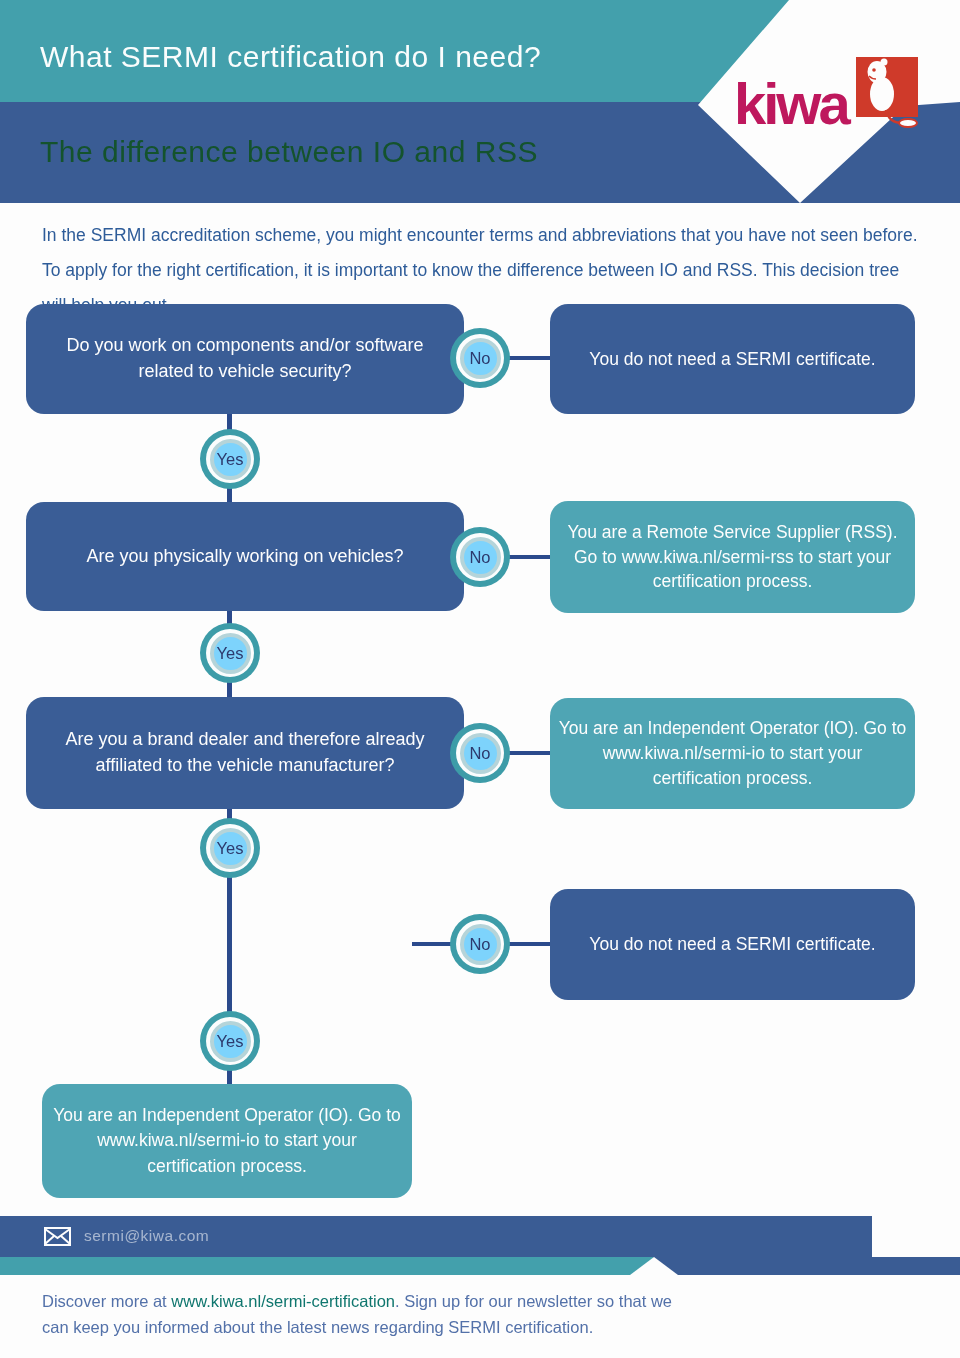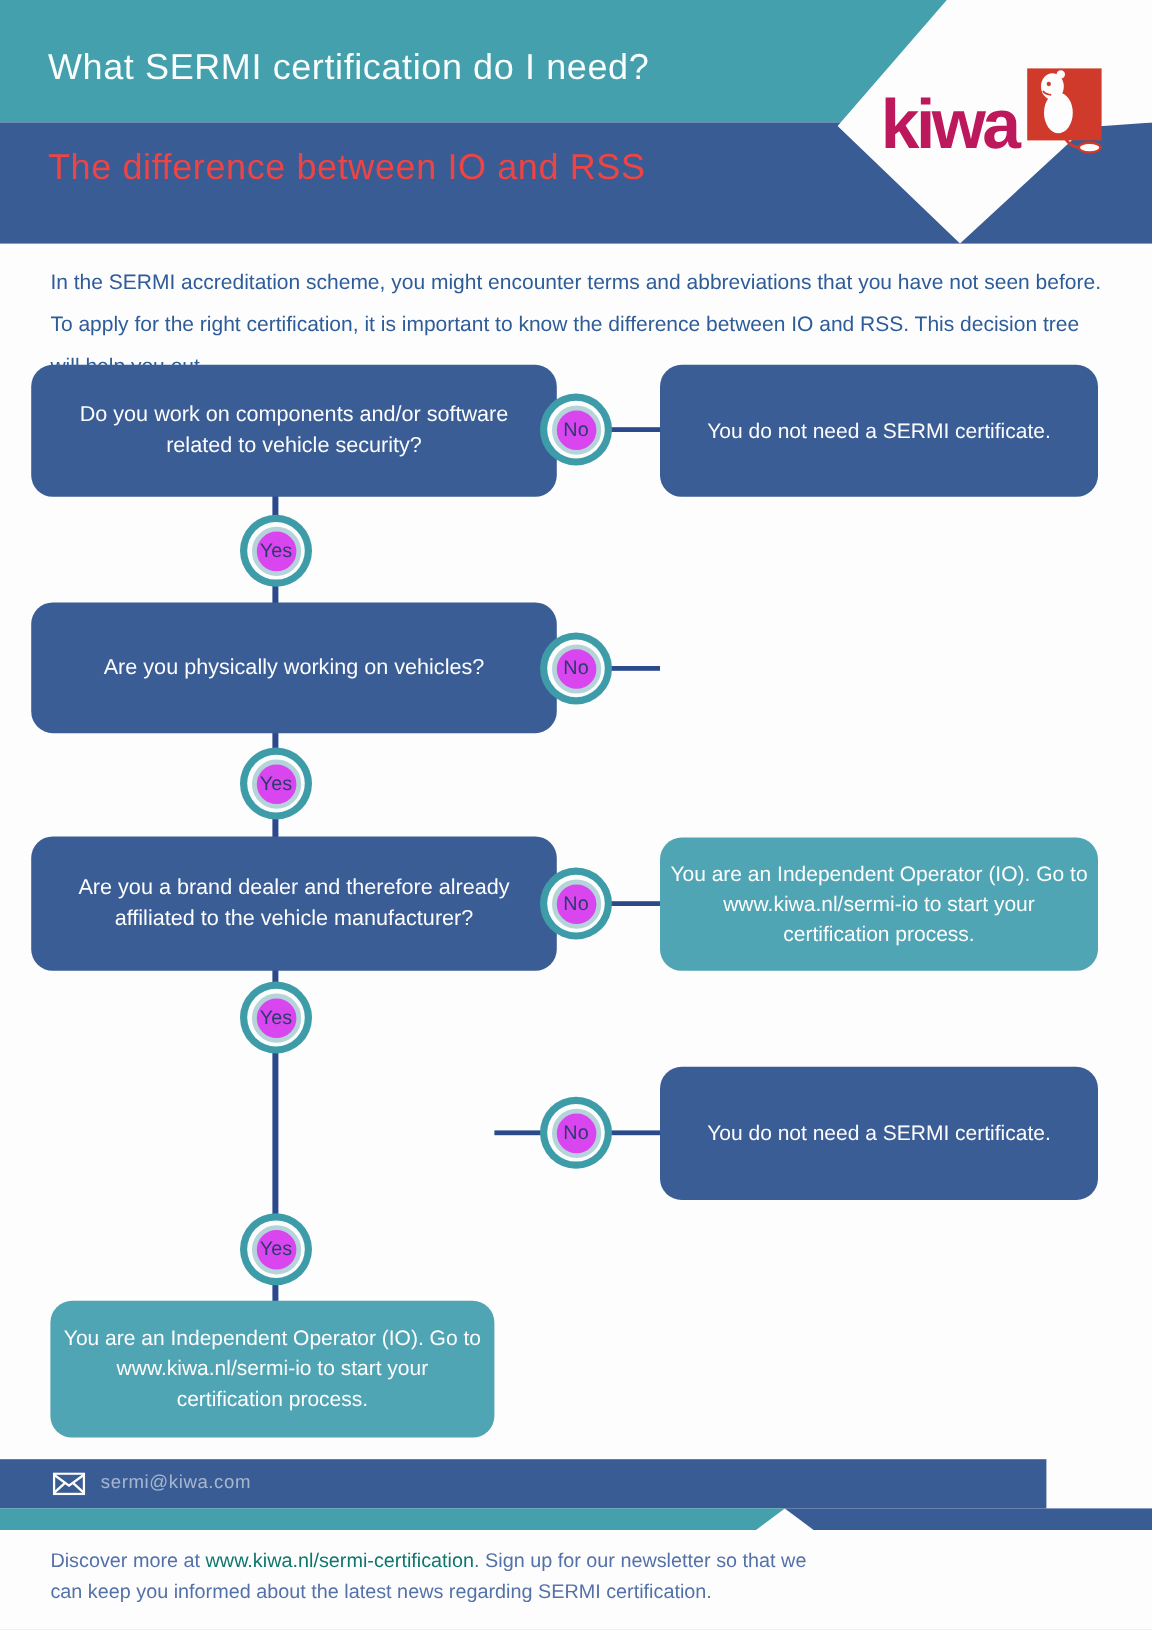"The difference between IO and" .page-subtitle { color: #ef4444 -> #14532d; top: 123px -> 135px }
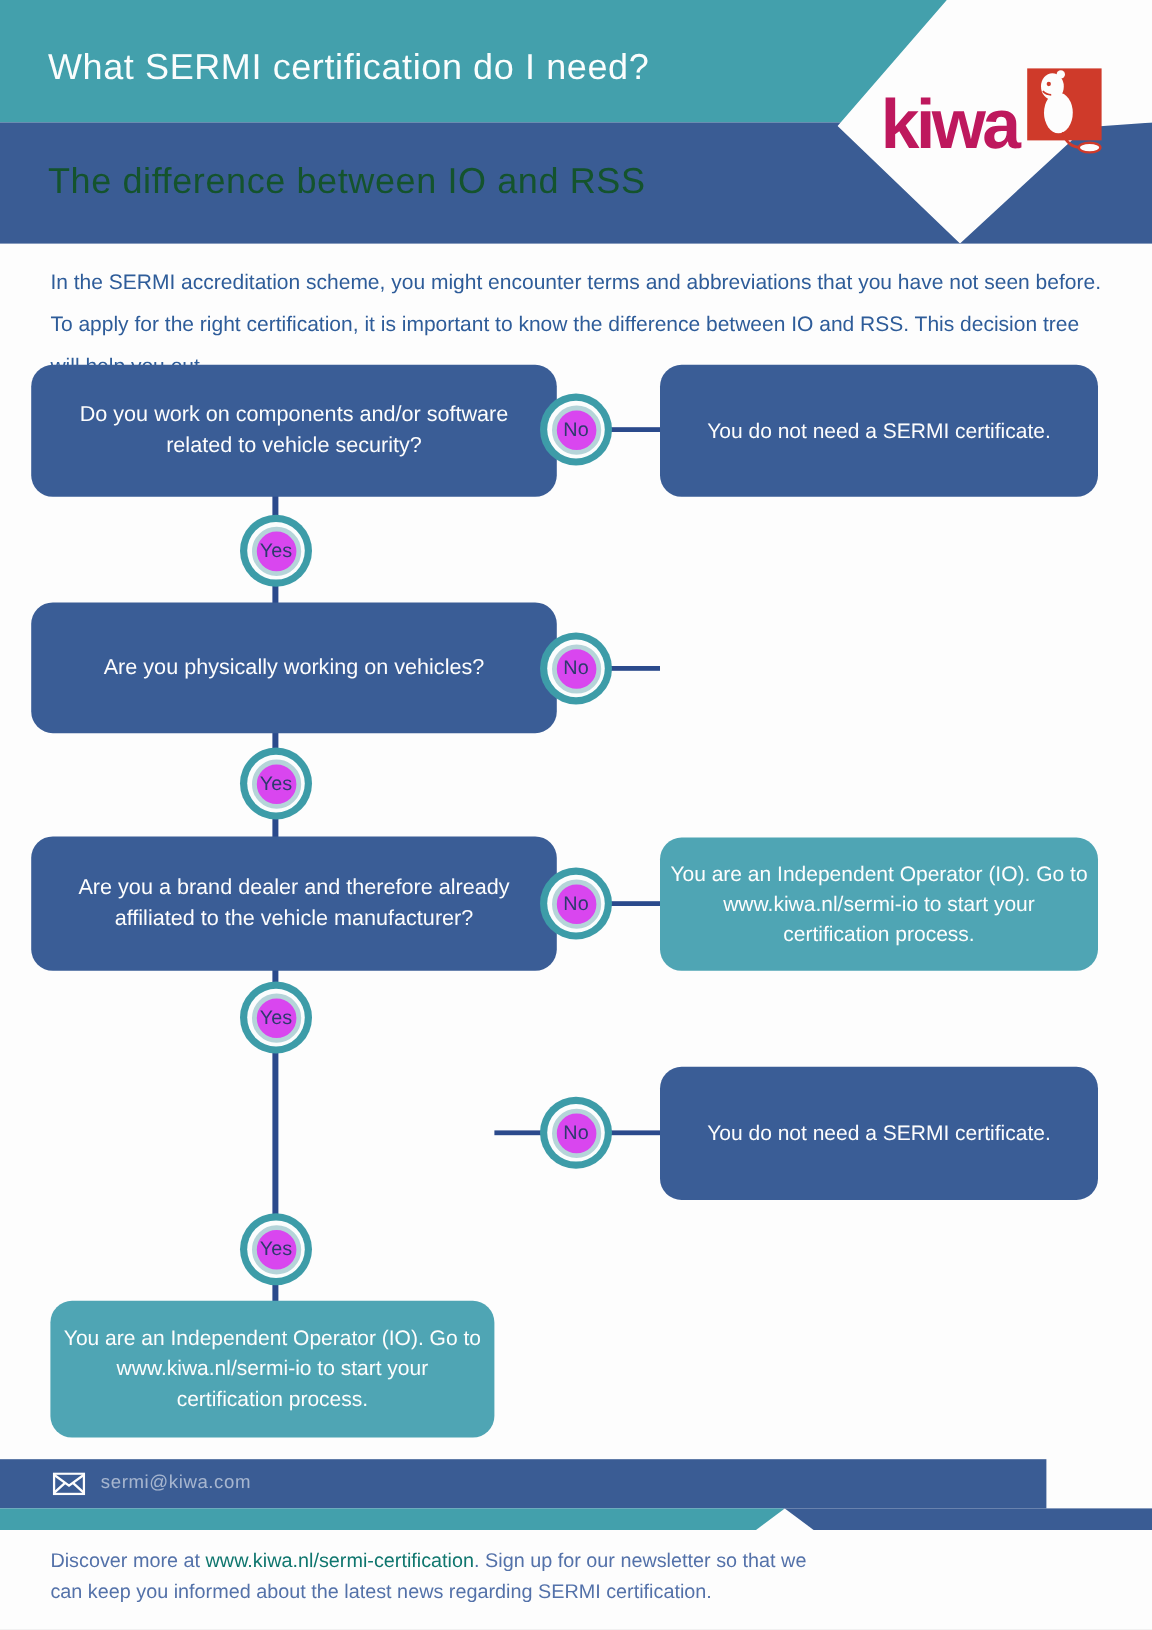"No" .circle-in { background: #d946ef -> #7dd3fc }
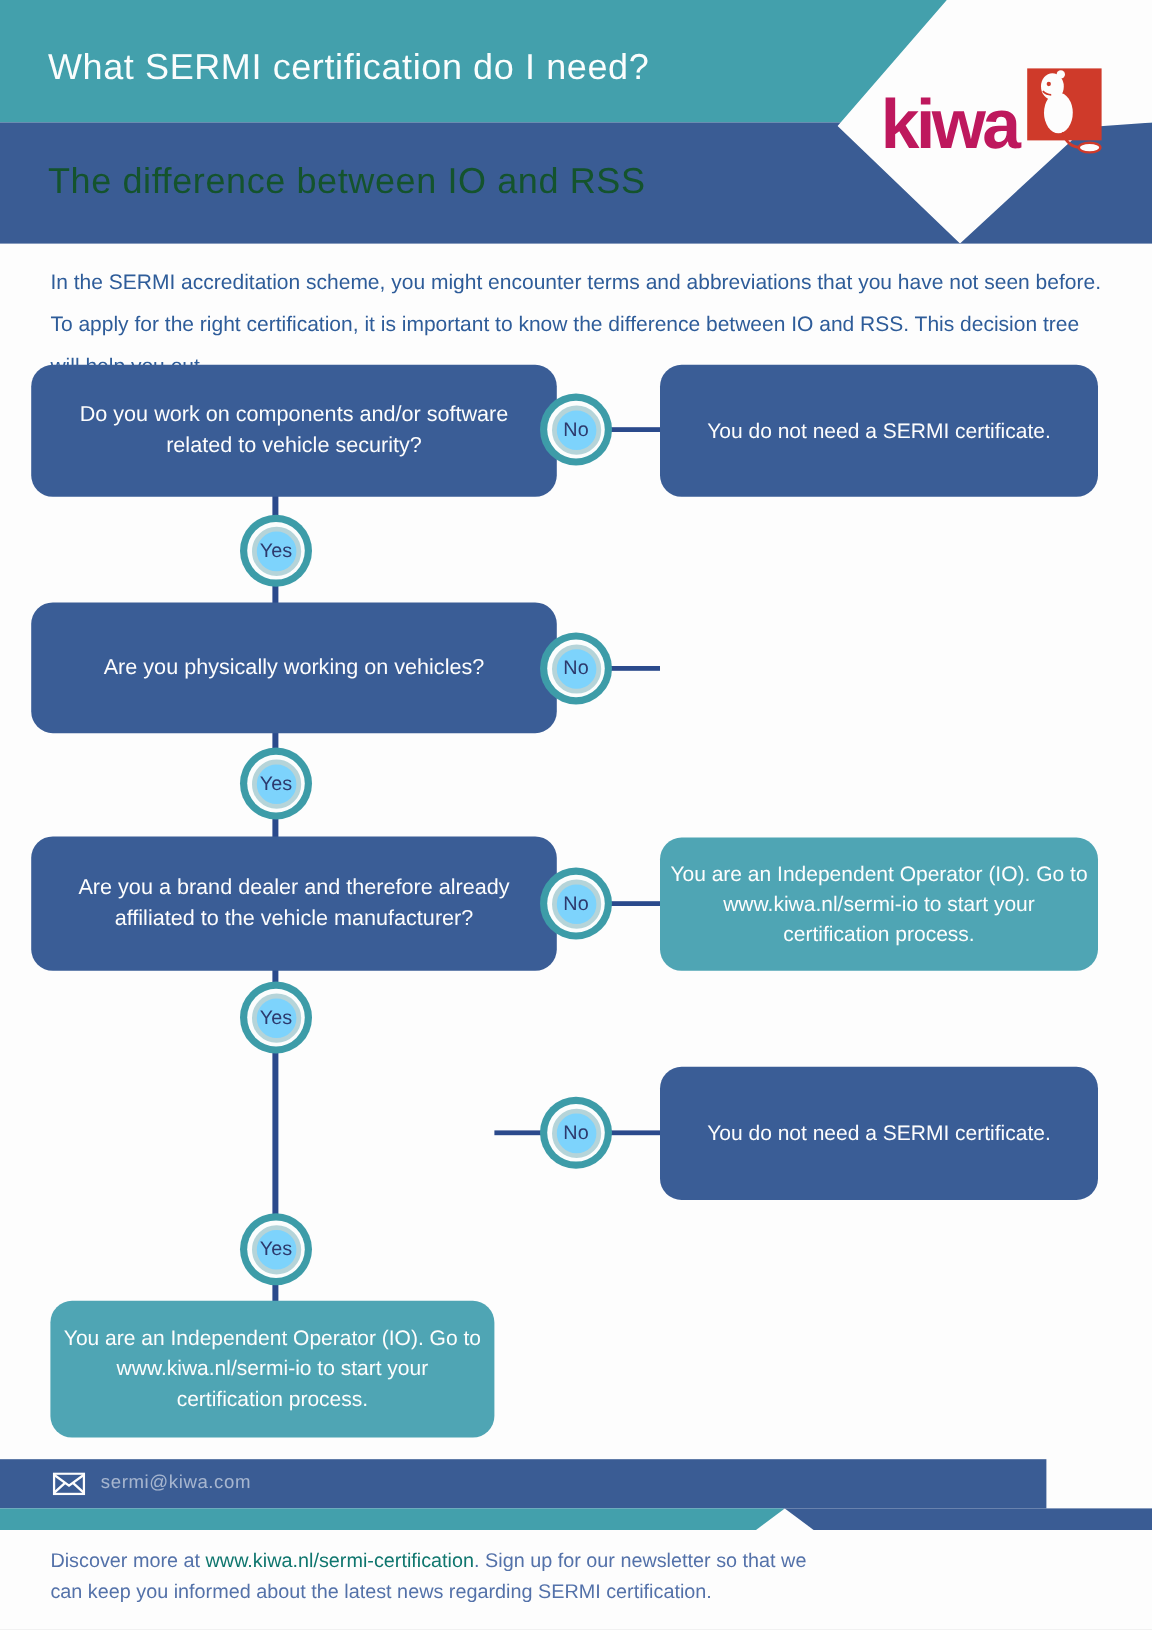"You are a Remote Service" div.abox { html: none -> <div> <span>You are a Remote Service Supplier (RSS). Go to www.kiwa.nl/sermi-rss to start your certification process.</span> </div> }
